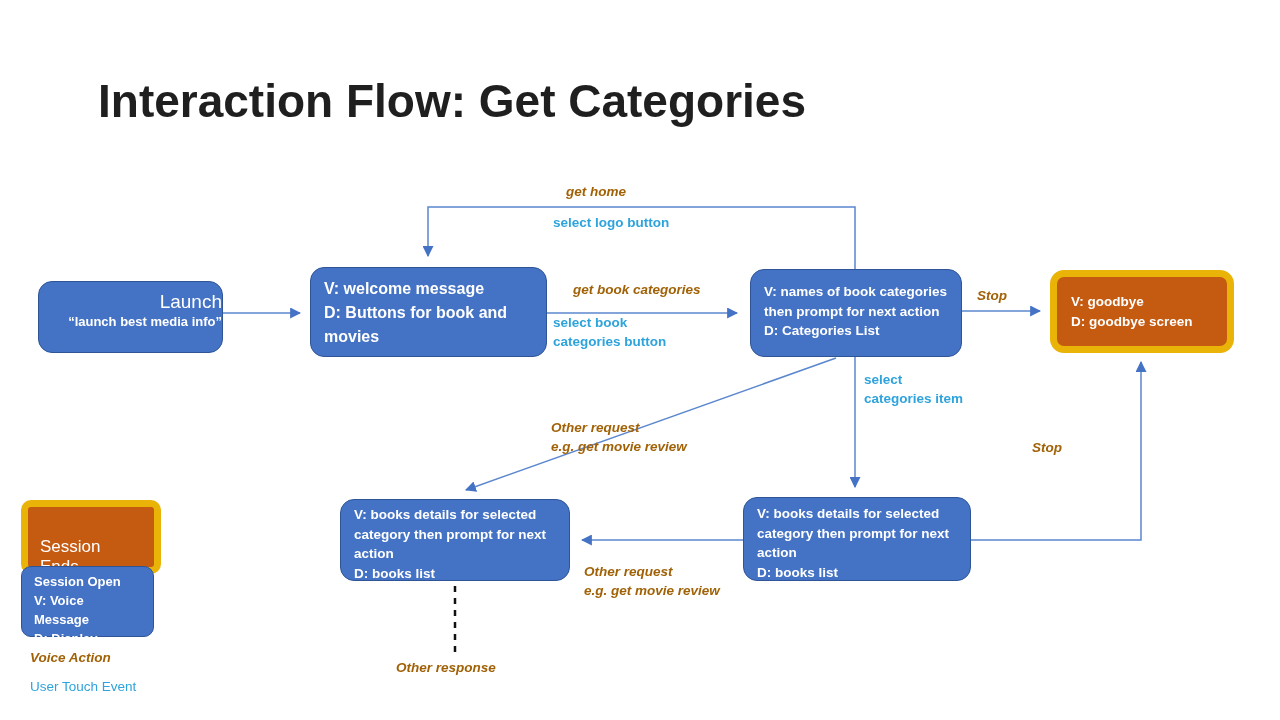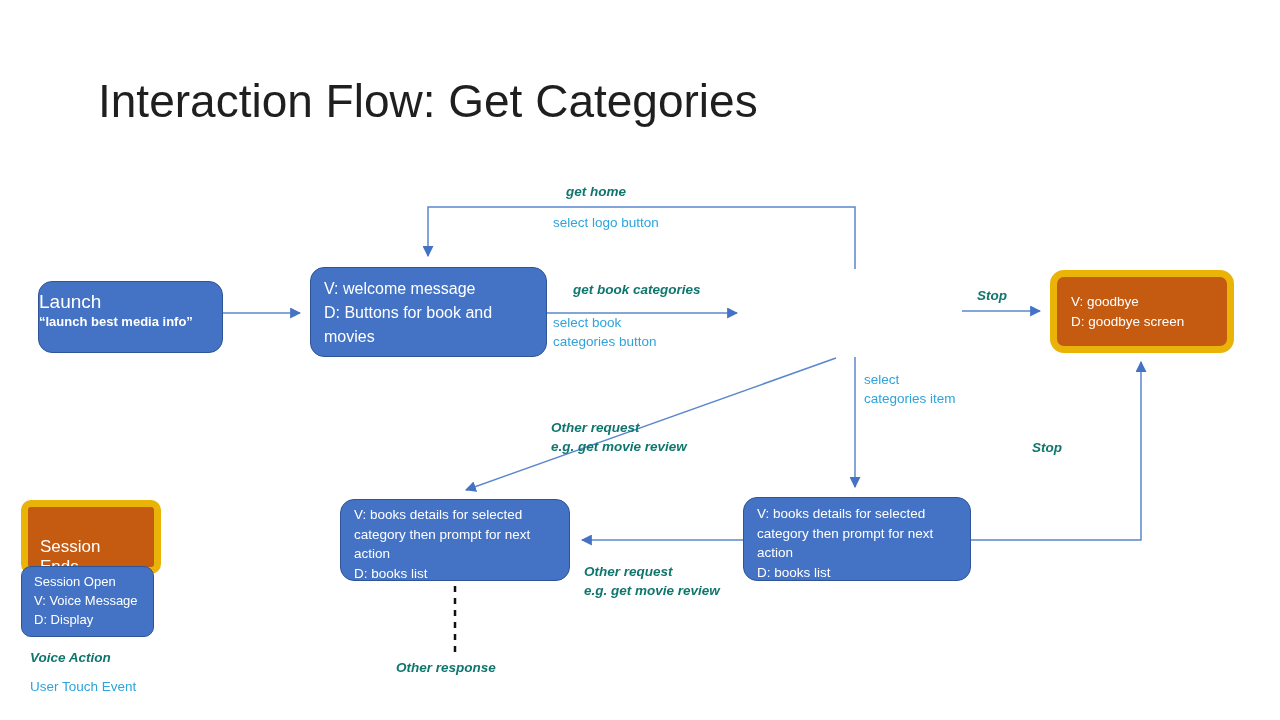"Interaction Flow: Get Categories" #title { font-weight: 400 -> 700 }
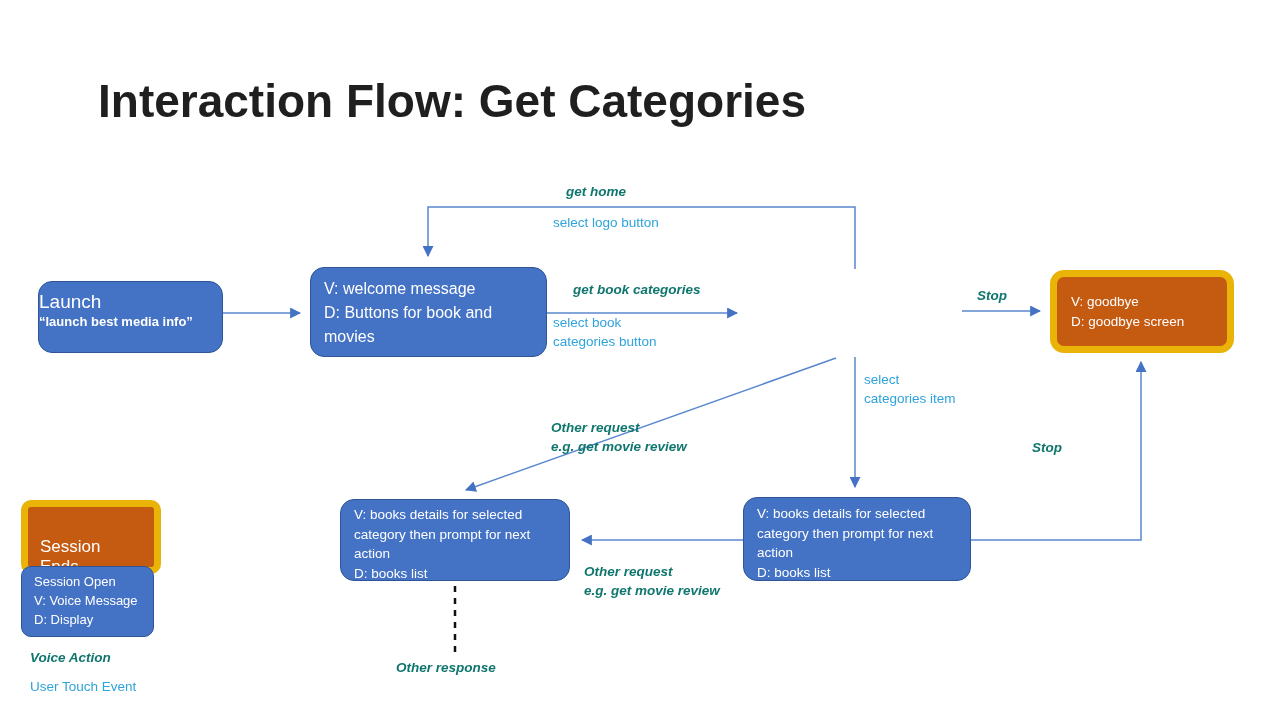"get home" .lbl-red { color: #0f766e -> #a16207 }
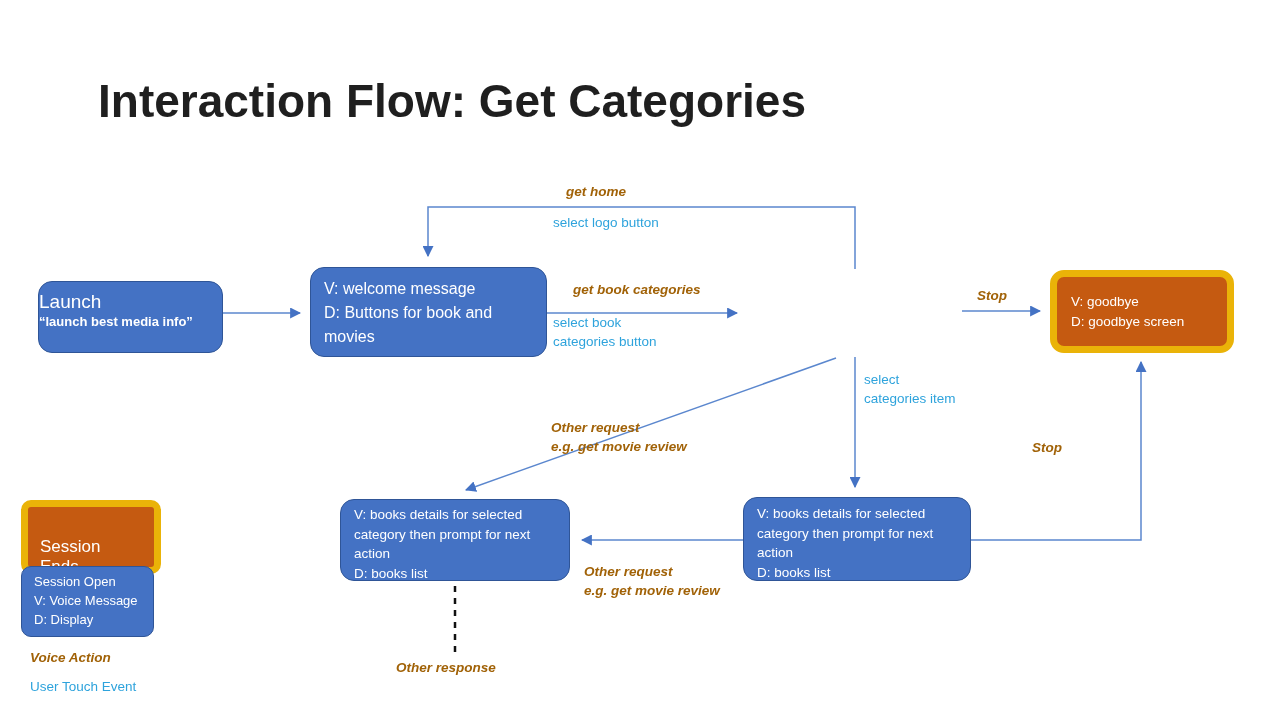"select logo button" .preline { font-weight: none -> bold }
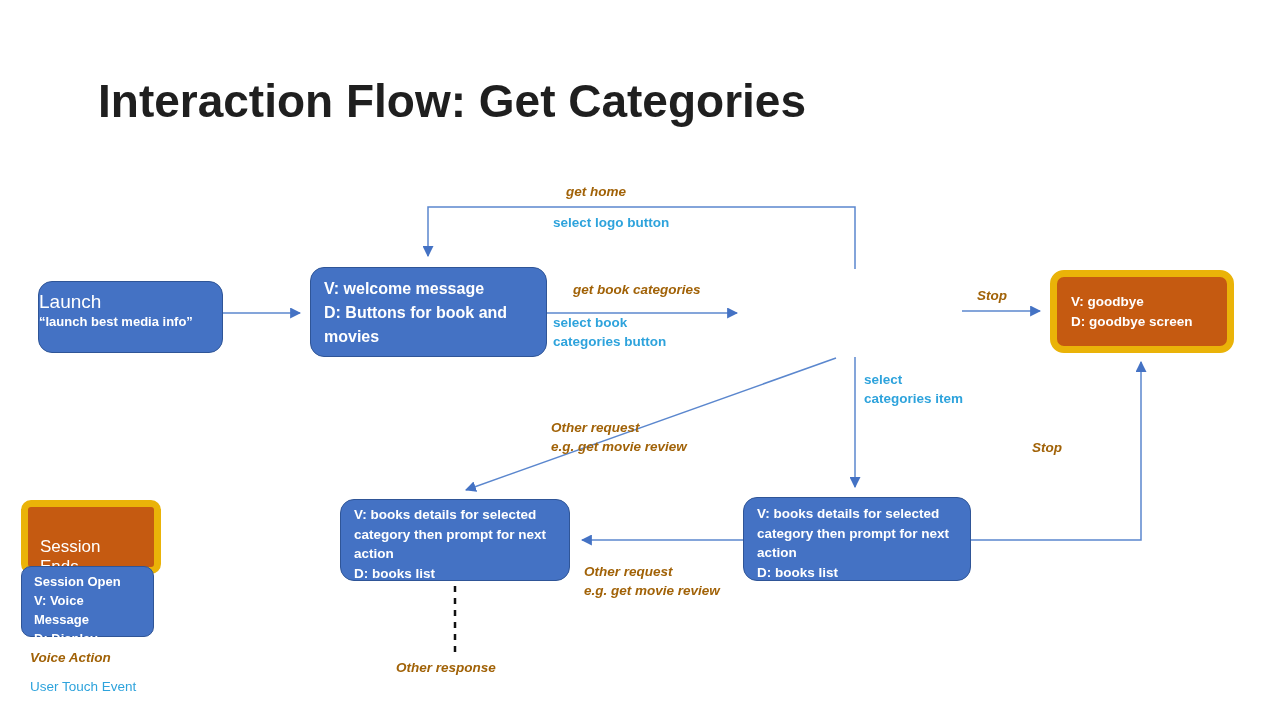"Launch" #node-launch { text-align: left -> right }
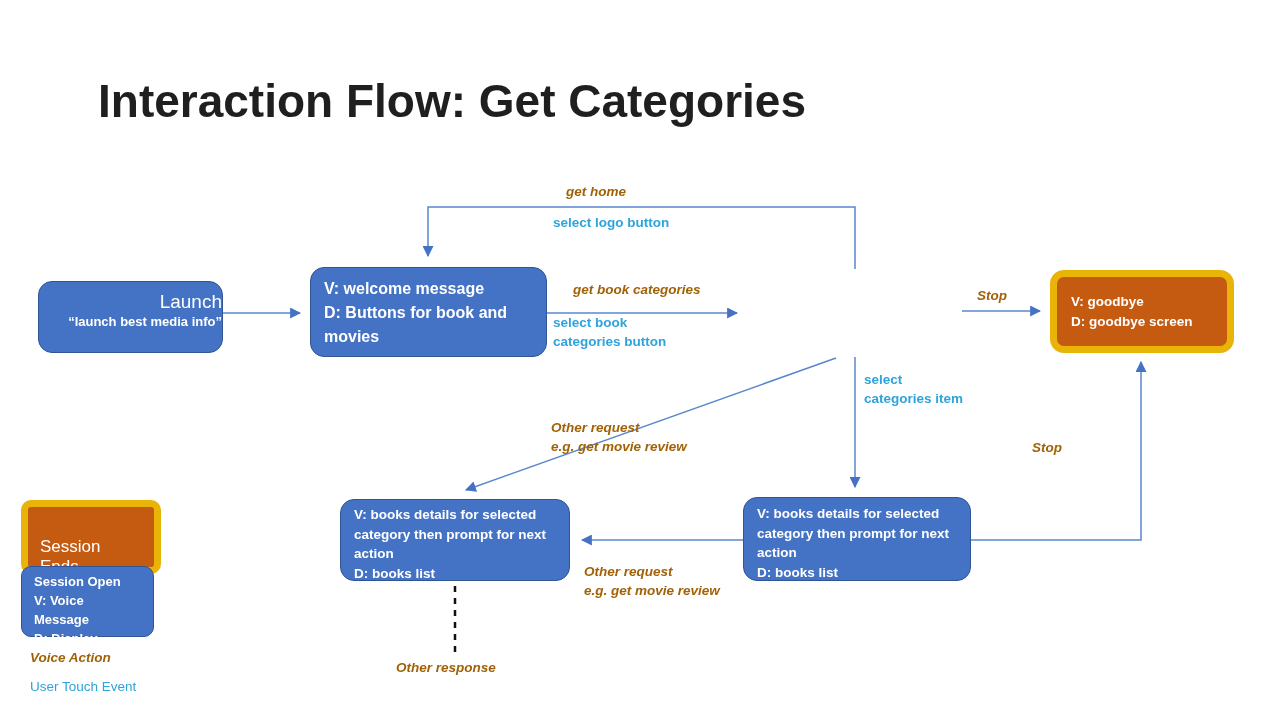"V: names of book categories" div.node { html: none -> <div>V: names of book categories then prompt for next action D: Categories List</div> }
